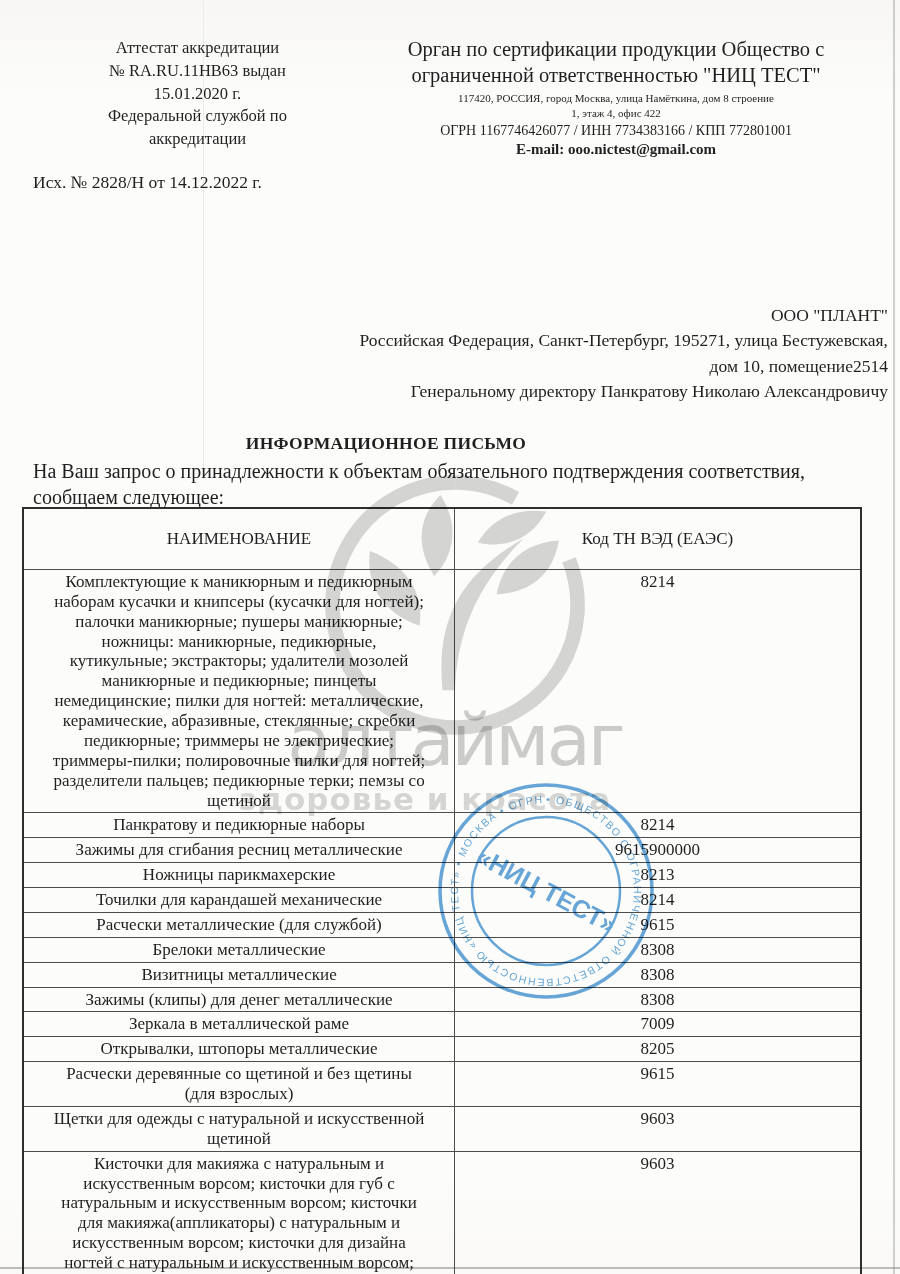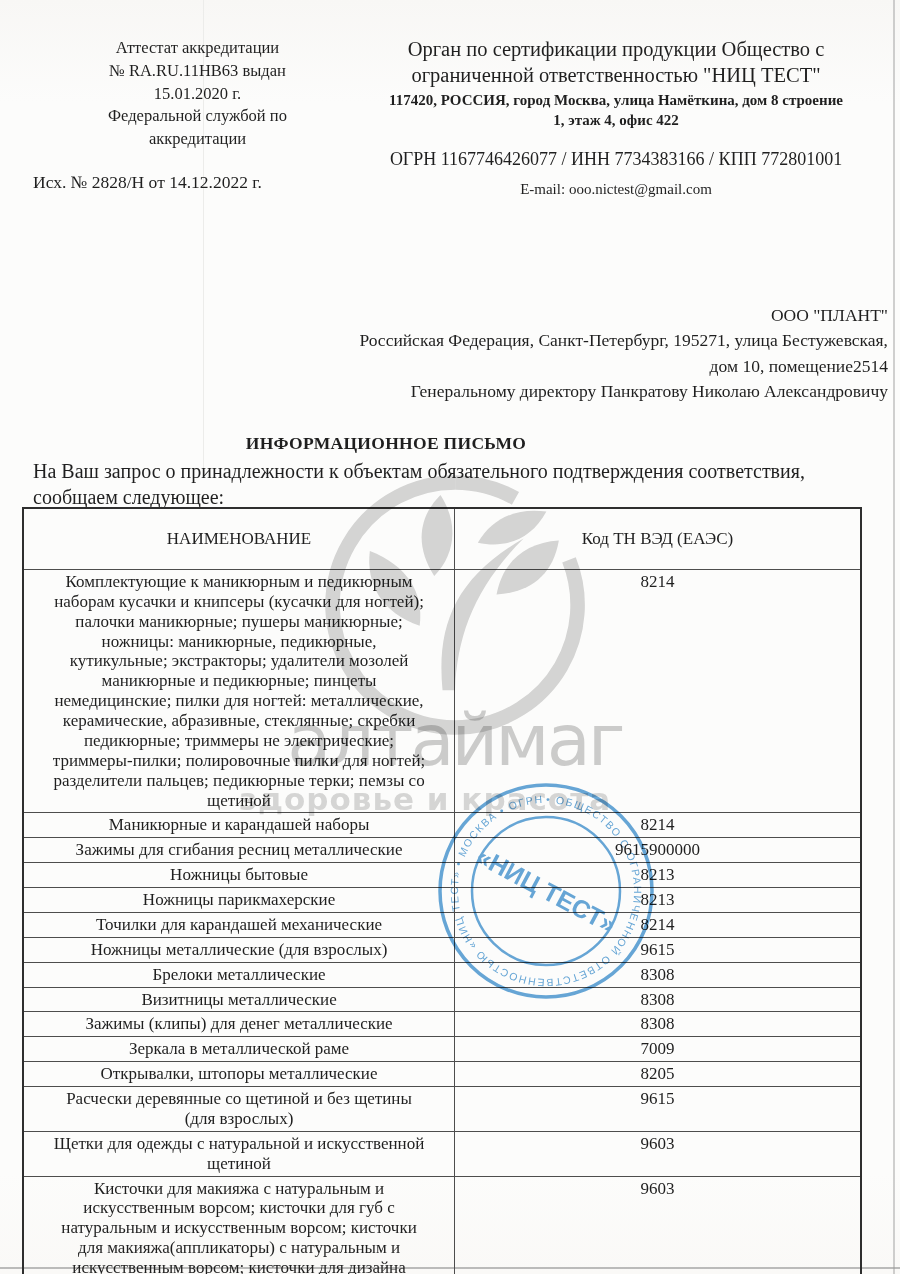"117420, РОССИЯ, город Москва, улица" .org-address { font-size: 15px -> 11px; font-weight: bold -> normal }
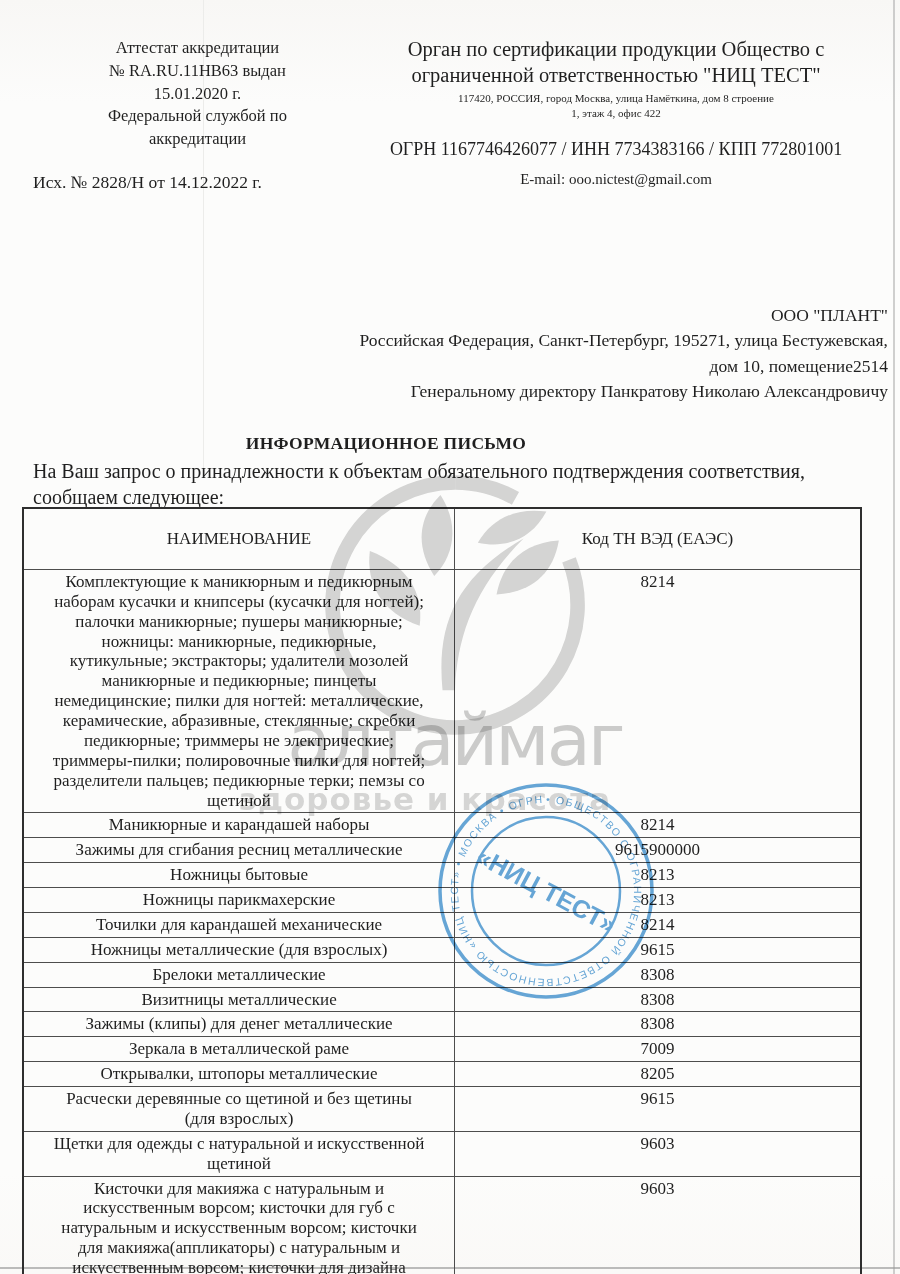"ОГРН 1167746426077 / ИНН 7734383166" .org-reg { font-size: 18px -> 14px; margin-top: 19px -> 3px }
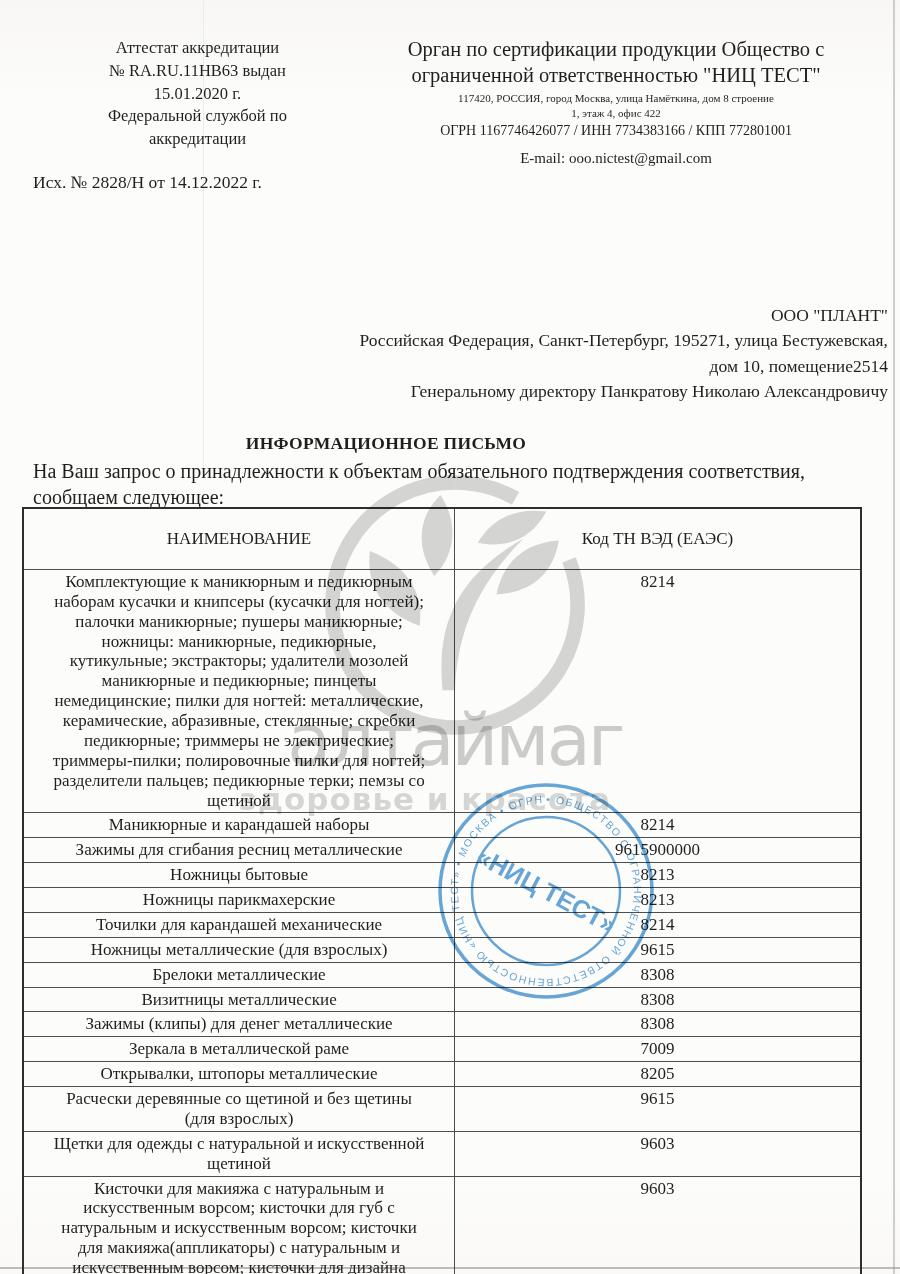"E-mail: ooo.nictest@gmail.com" .org-email { font-weight: none -> bold; margin-top: 11px -> 2px }
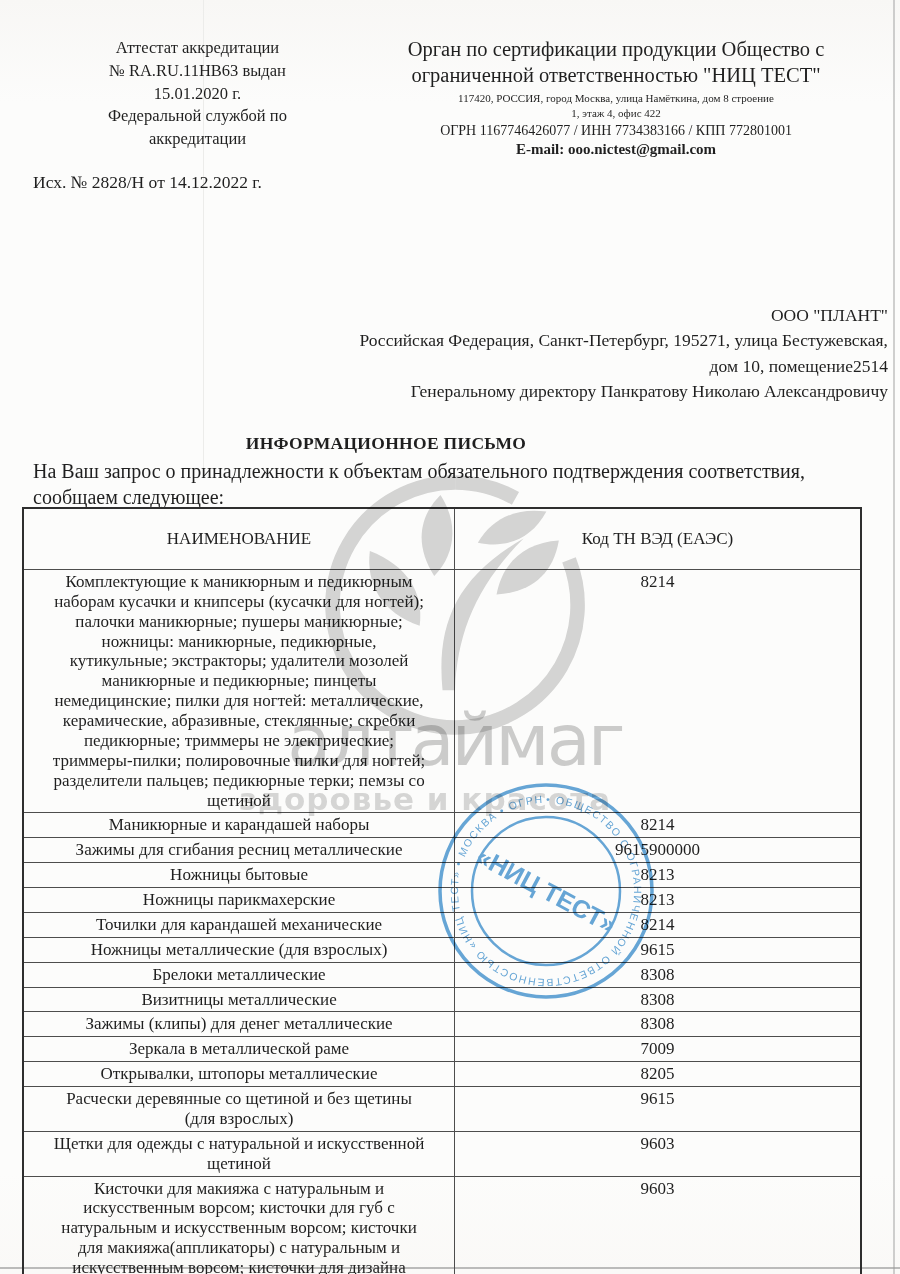"Маникюрные и карандашей наборы" td.pre { text: Маникюрные и карандашей -> Панкратову и педикюрные }
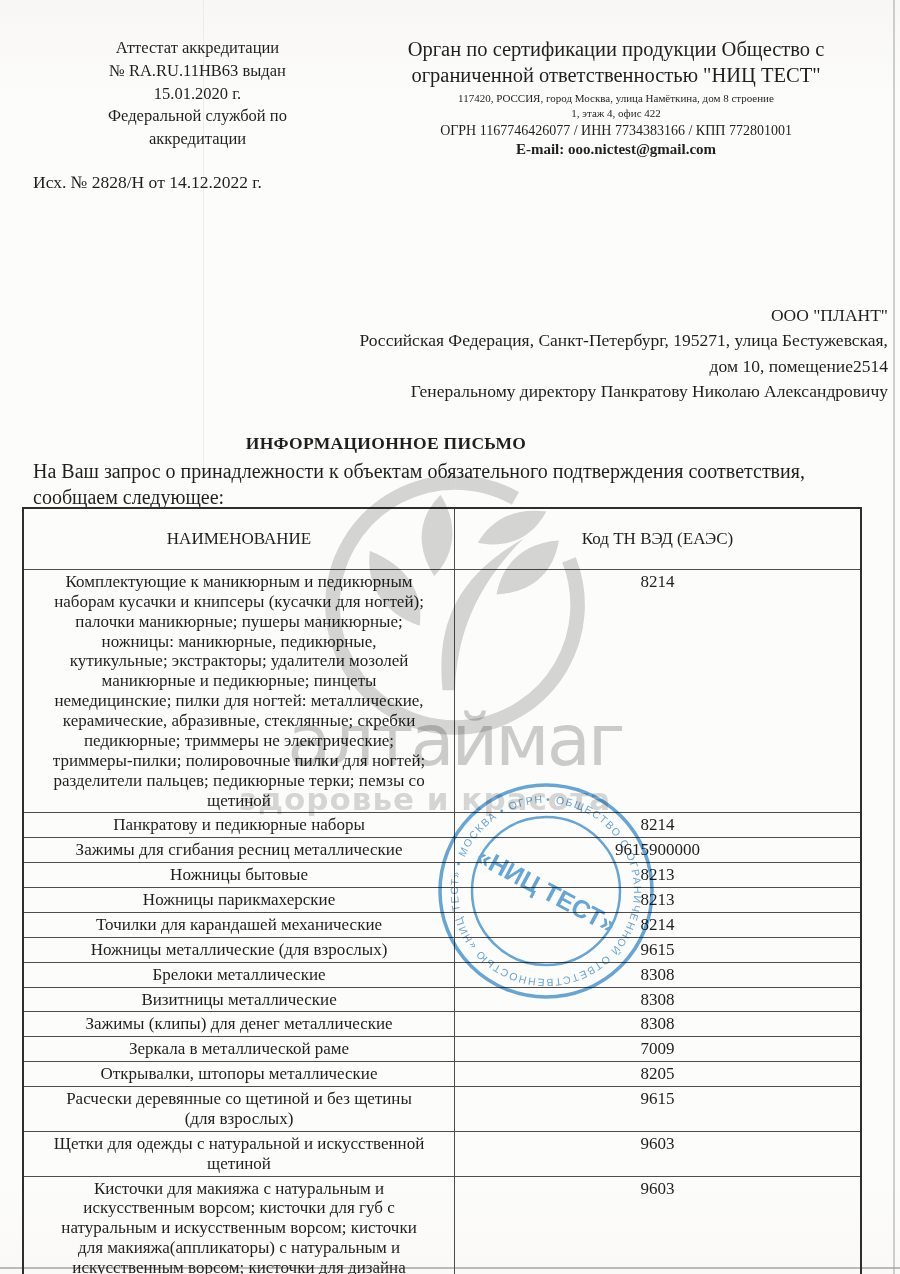"Ножницы бытовые" tr { html: <tr> <td>Ножницы бытовые</td> <td>8213</td> </tr> -> none }
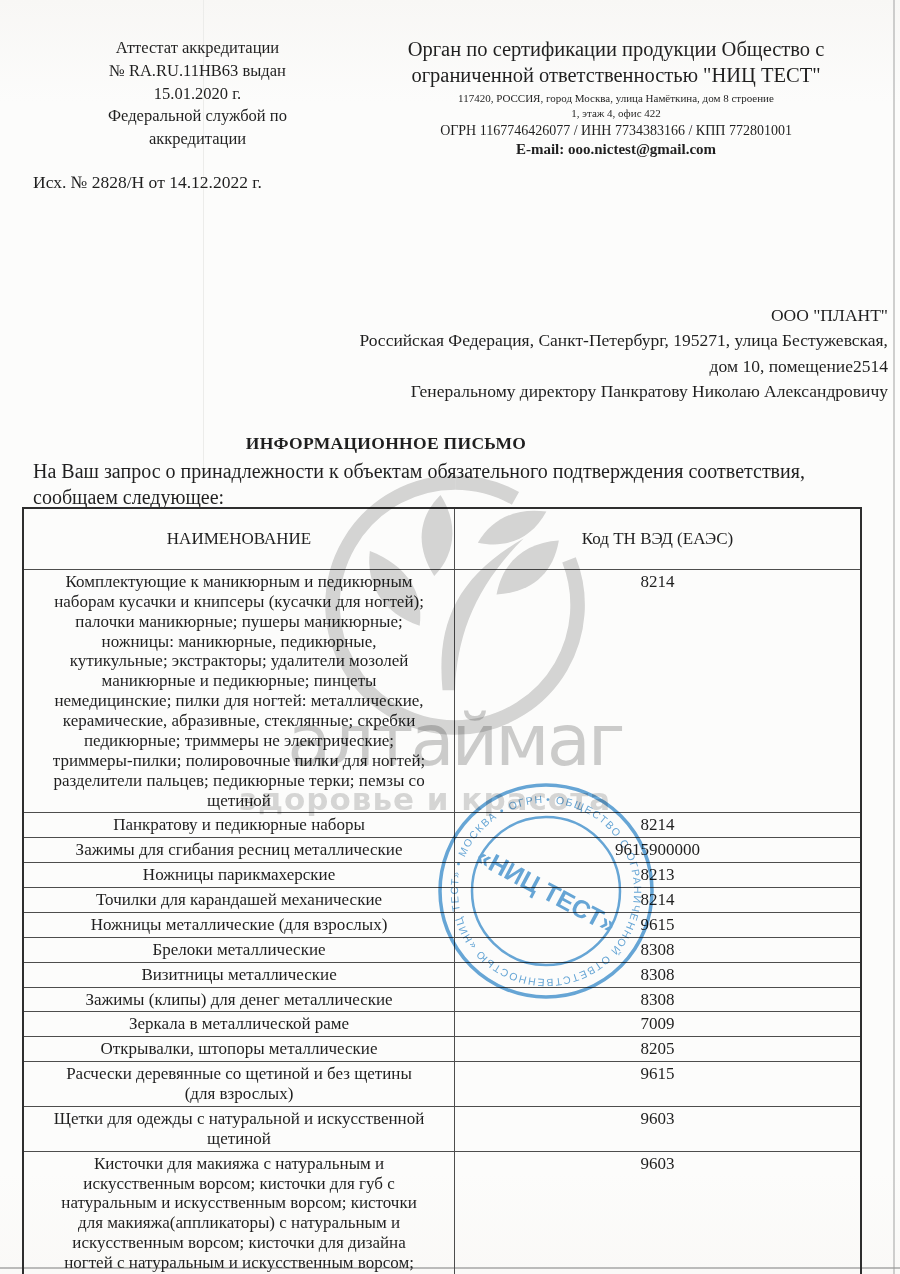"Ножницы металлические (для взрослых)" td.pre { text: Ножницы металлические (для взрослых -> Расчески металлические (для службой }
